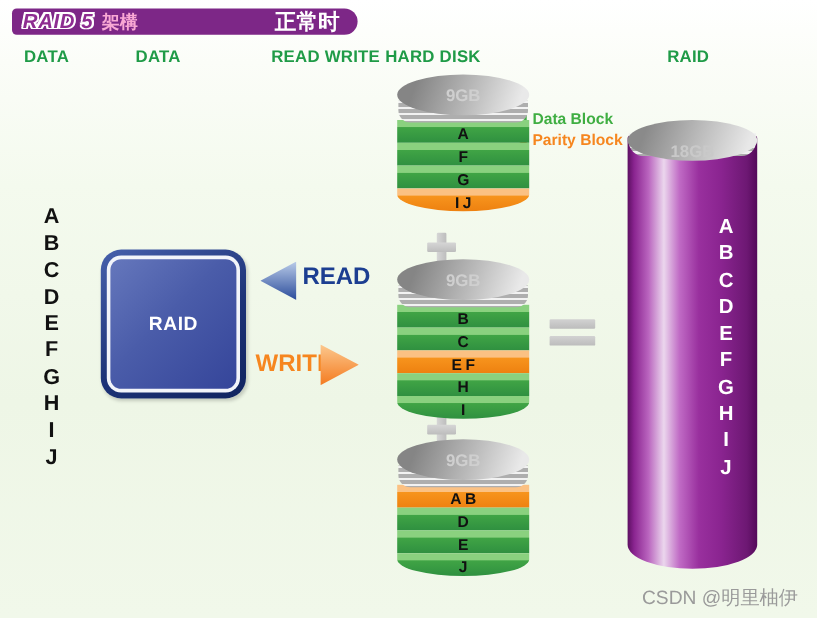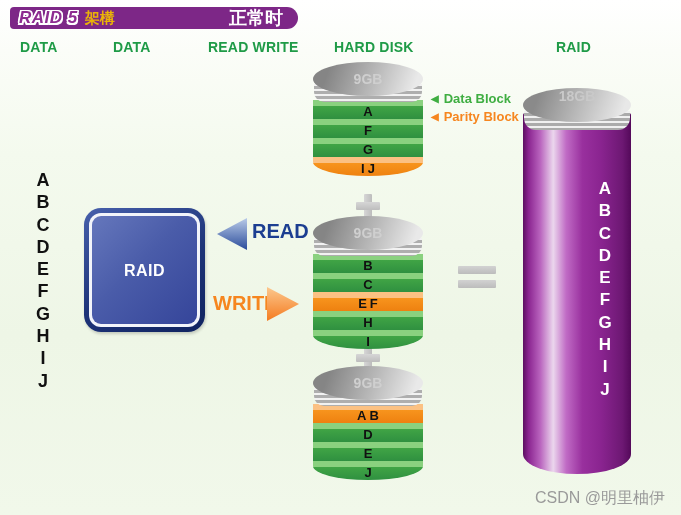"架構" .title-zh { color: #eab308 -> #f9a8d4 }
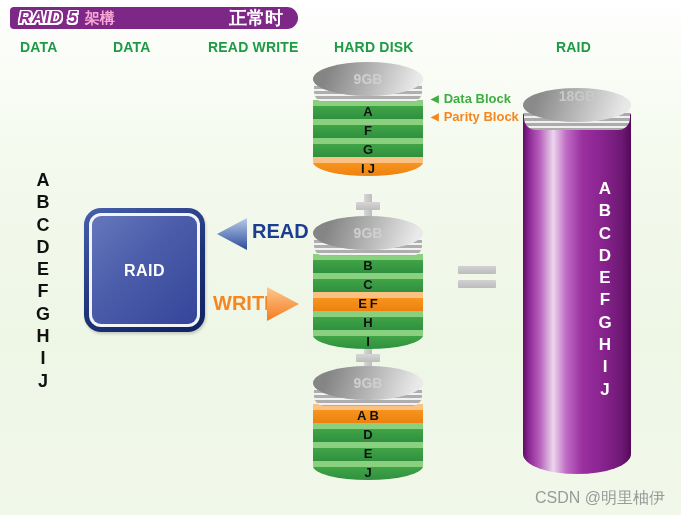"READ WRITE" span.col-header { left: 208px -> 226px }
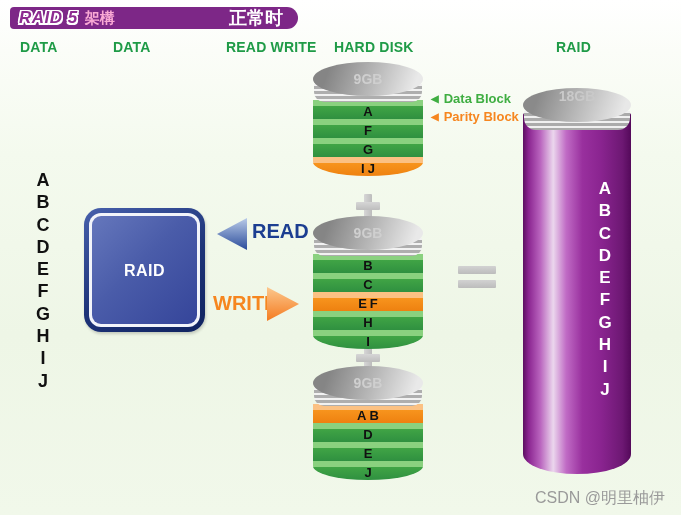"HARD DISK" span.col-header { left: 334px -> 321px }
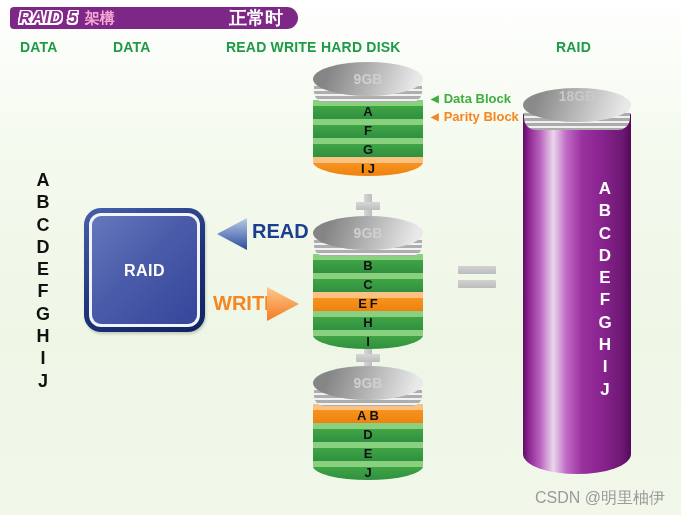"9GB" .disk { left: 313px -> 331px }
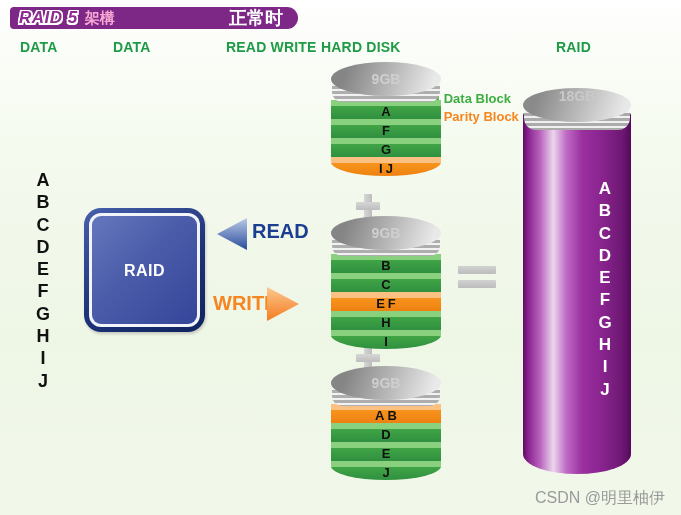"18GB" .cyl-lid { align-items: flex-start -> flex-end; top: 0 -> 12px }
